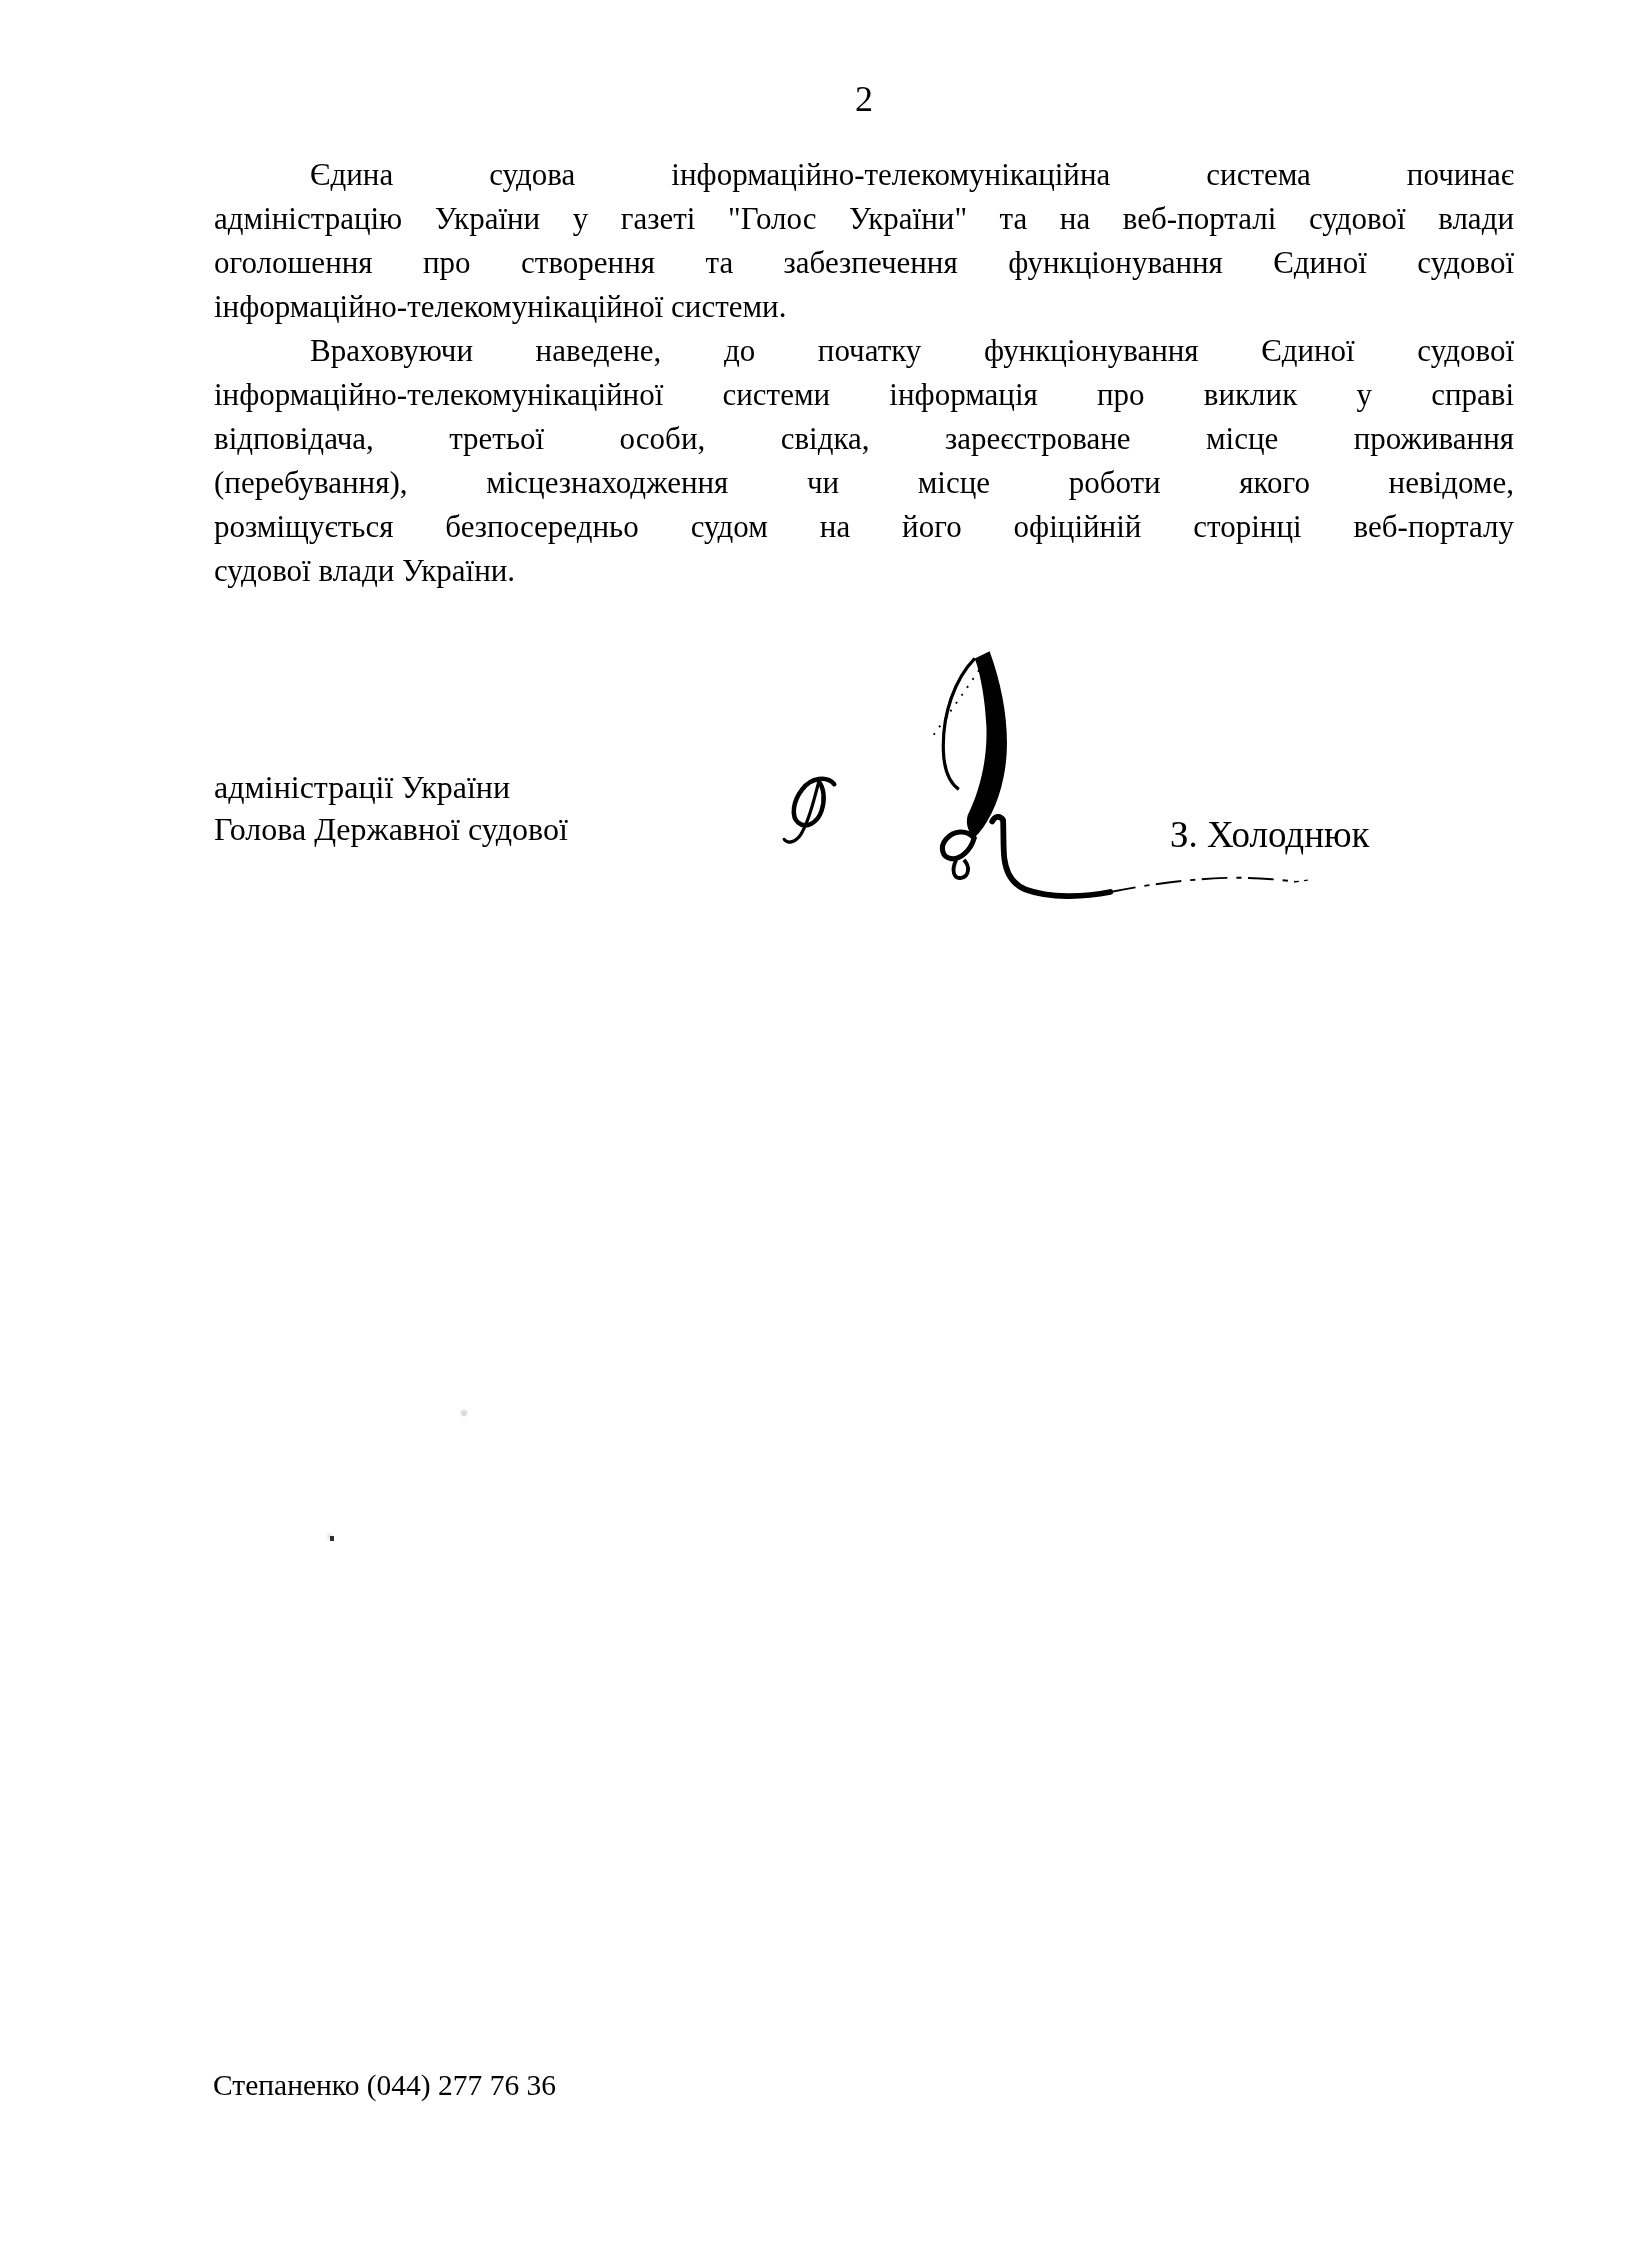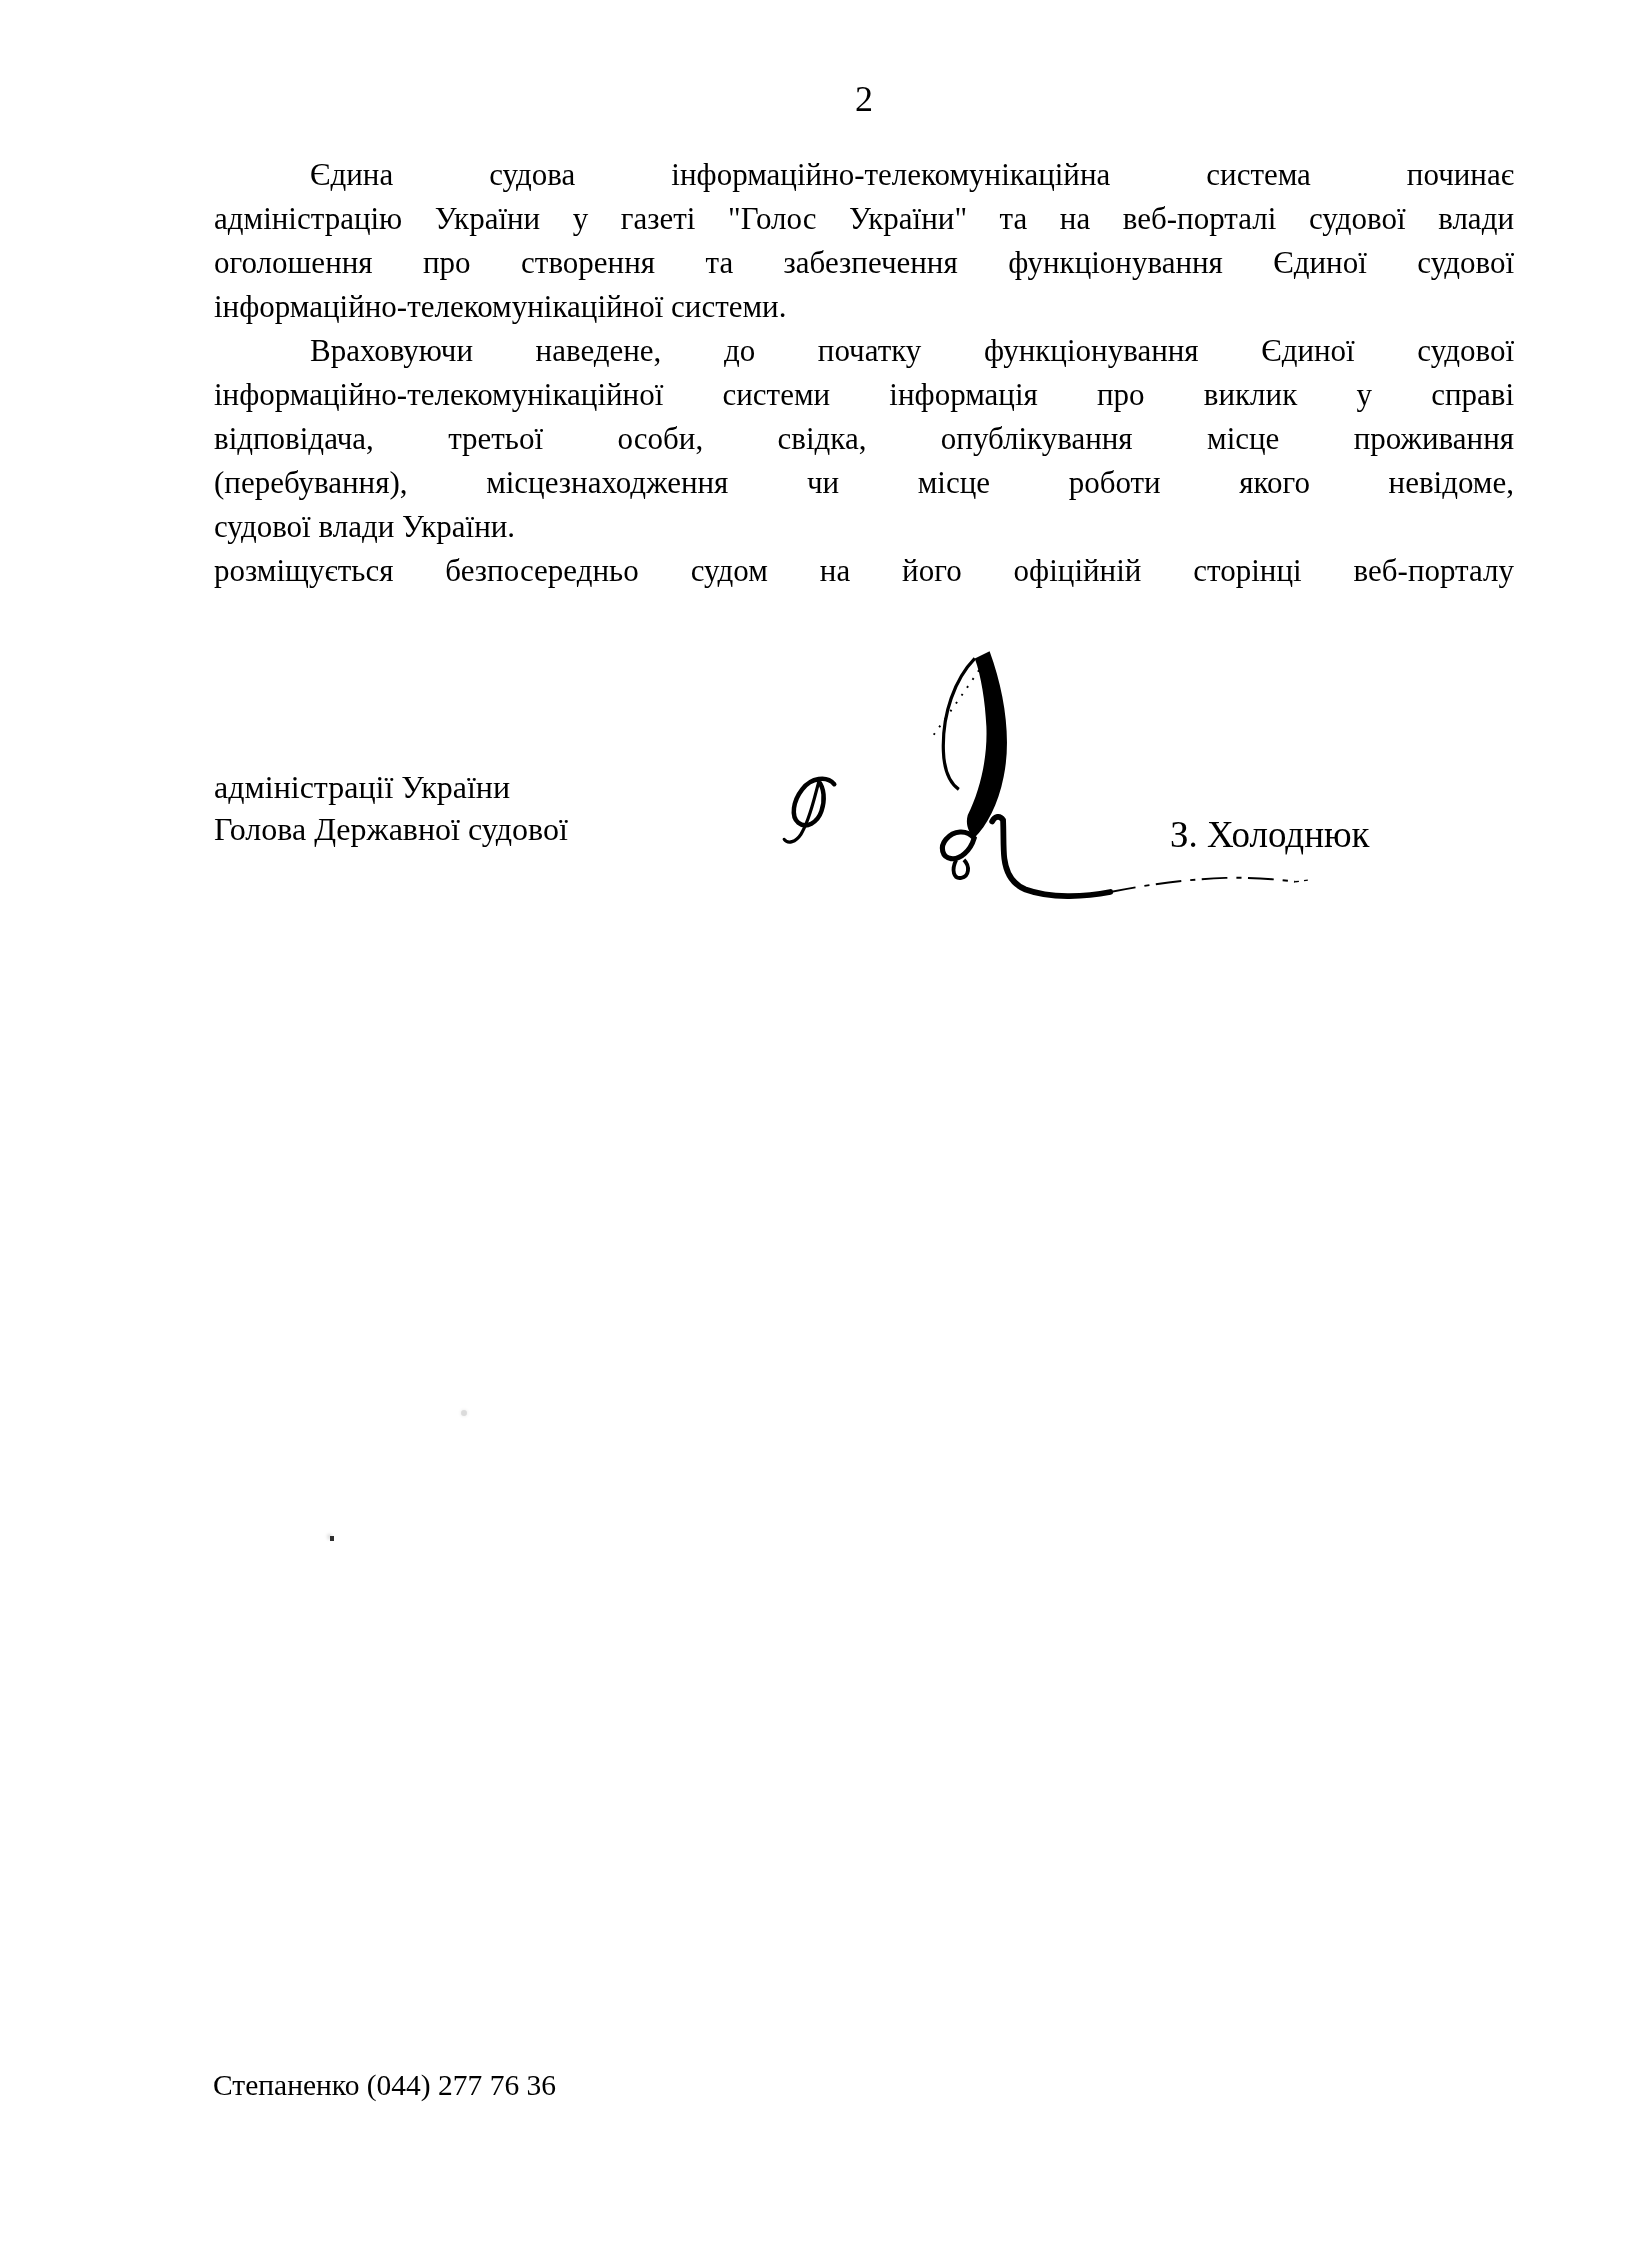"відповідача, третьої особи, свідка," div.line { text: опублікування -> зареєстроване }
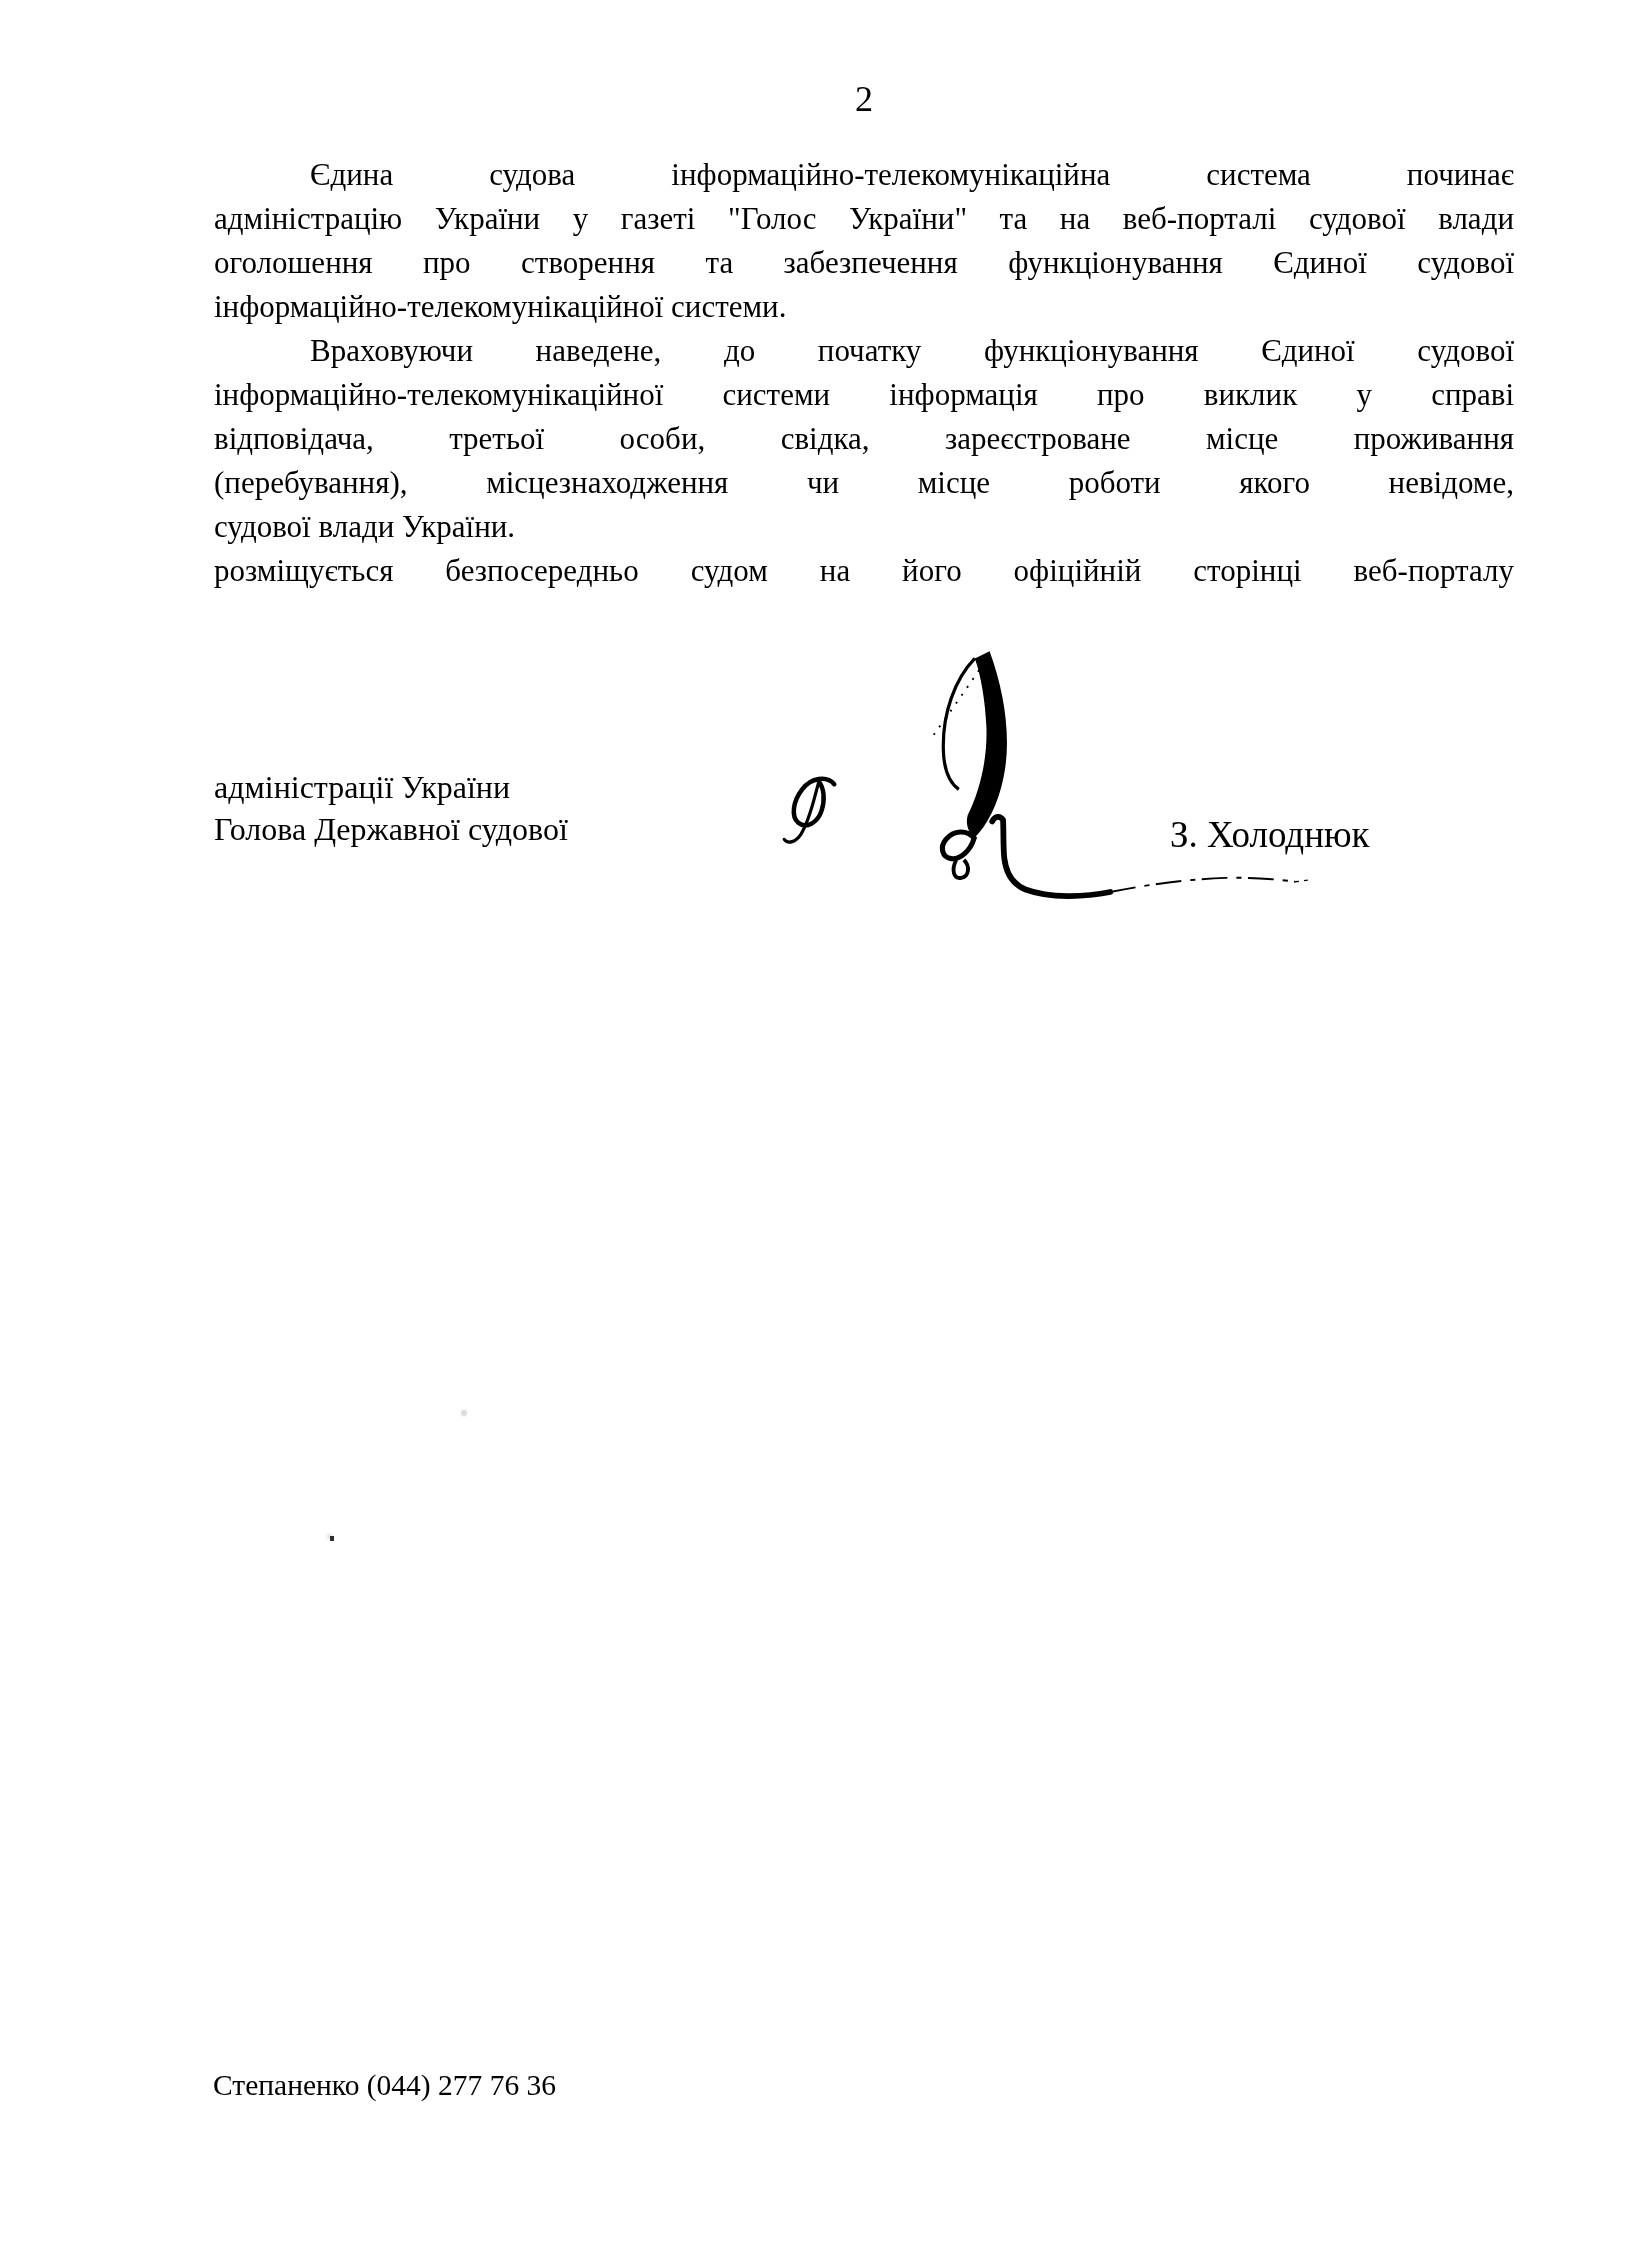"судової влади України." div.line { order: before "розміщується безпосередньо судом на його" -> after "розміщується безпосередньо судом на його" }
